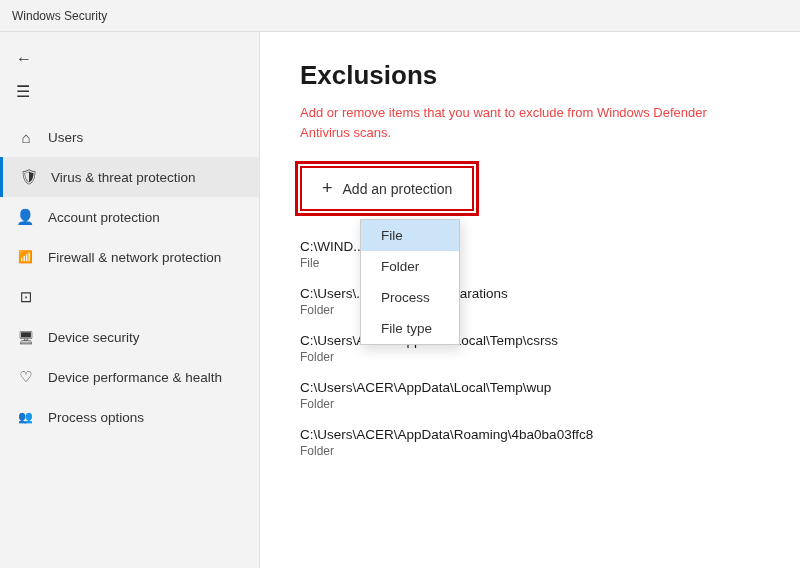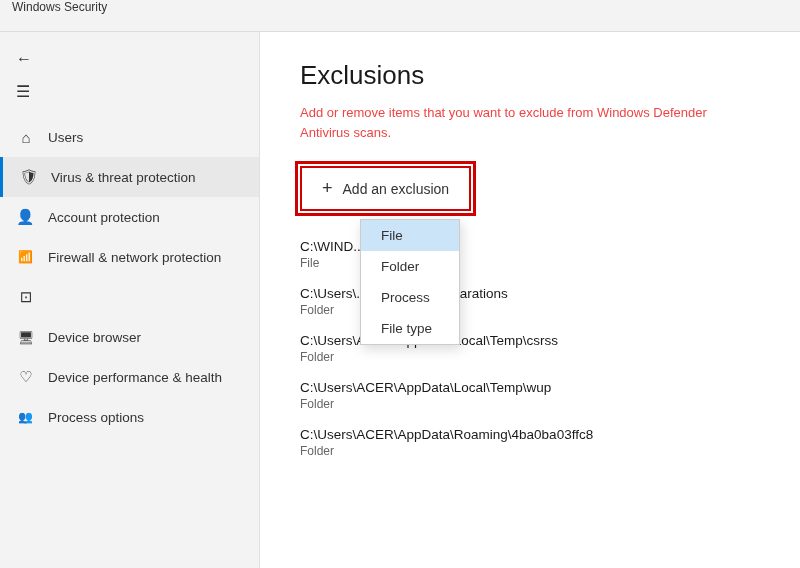"Windows Security" .titlebar { align-items: none -> center }
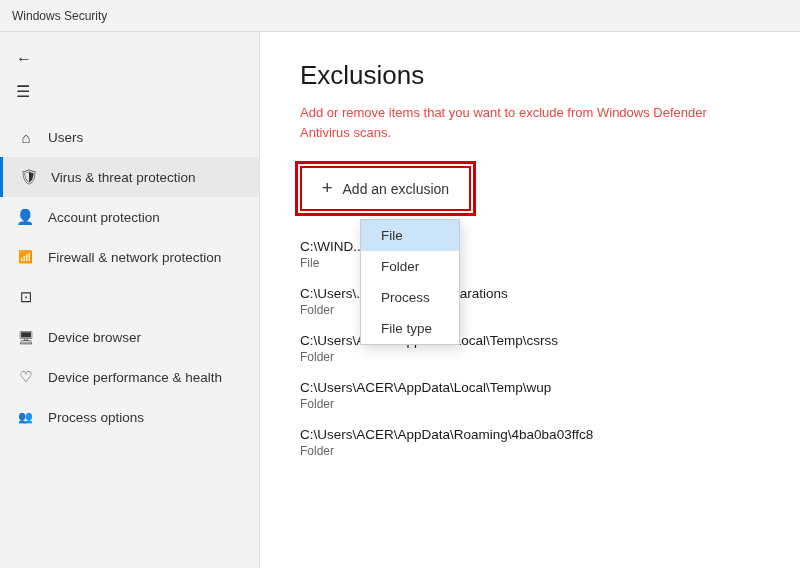"Exclusions" .content-title { font-weight: 400 -> 700 }
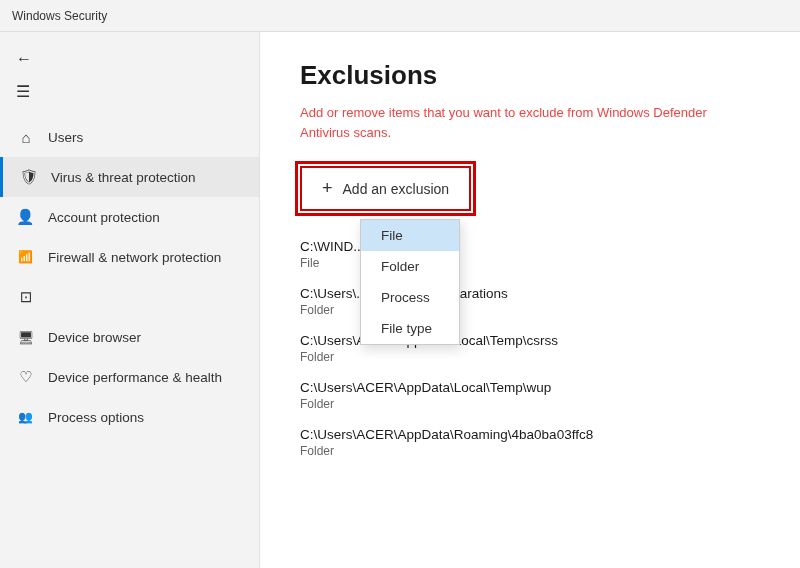"Add an exclusion" span { text: exclusion -> protection }
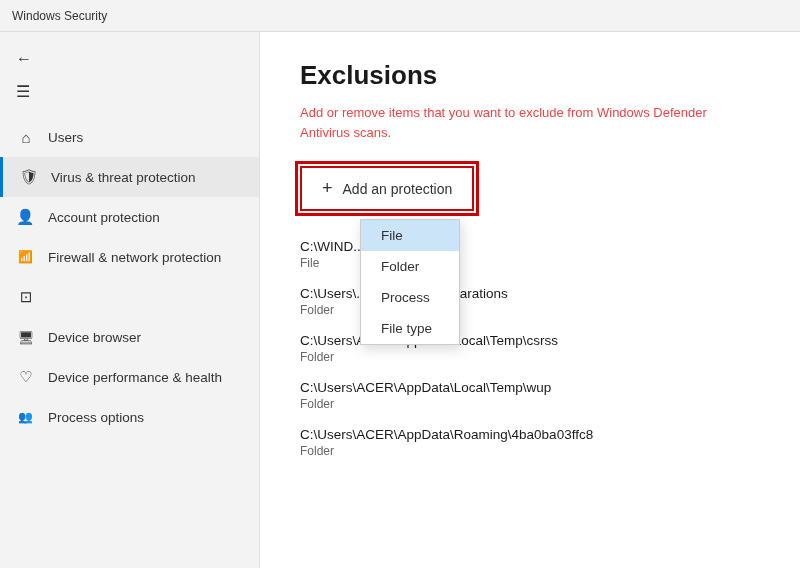"Device browser" span { text: browser -> security }
